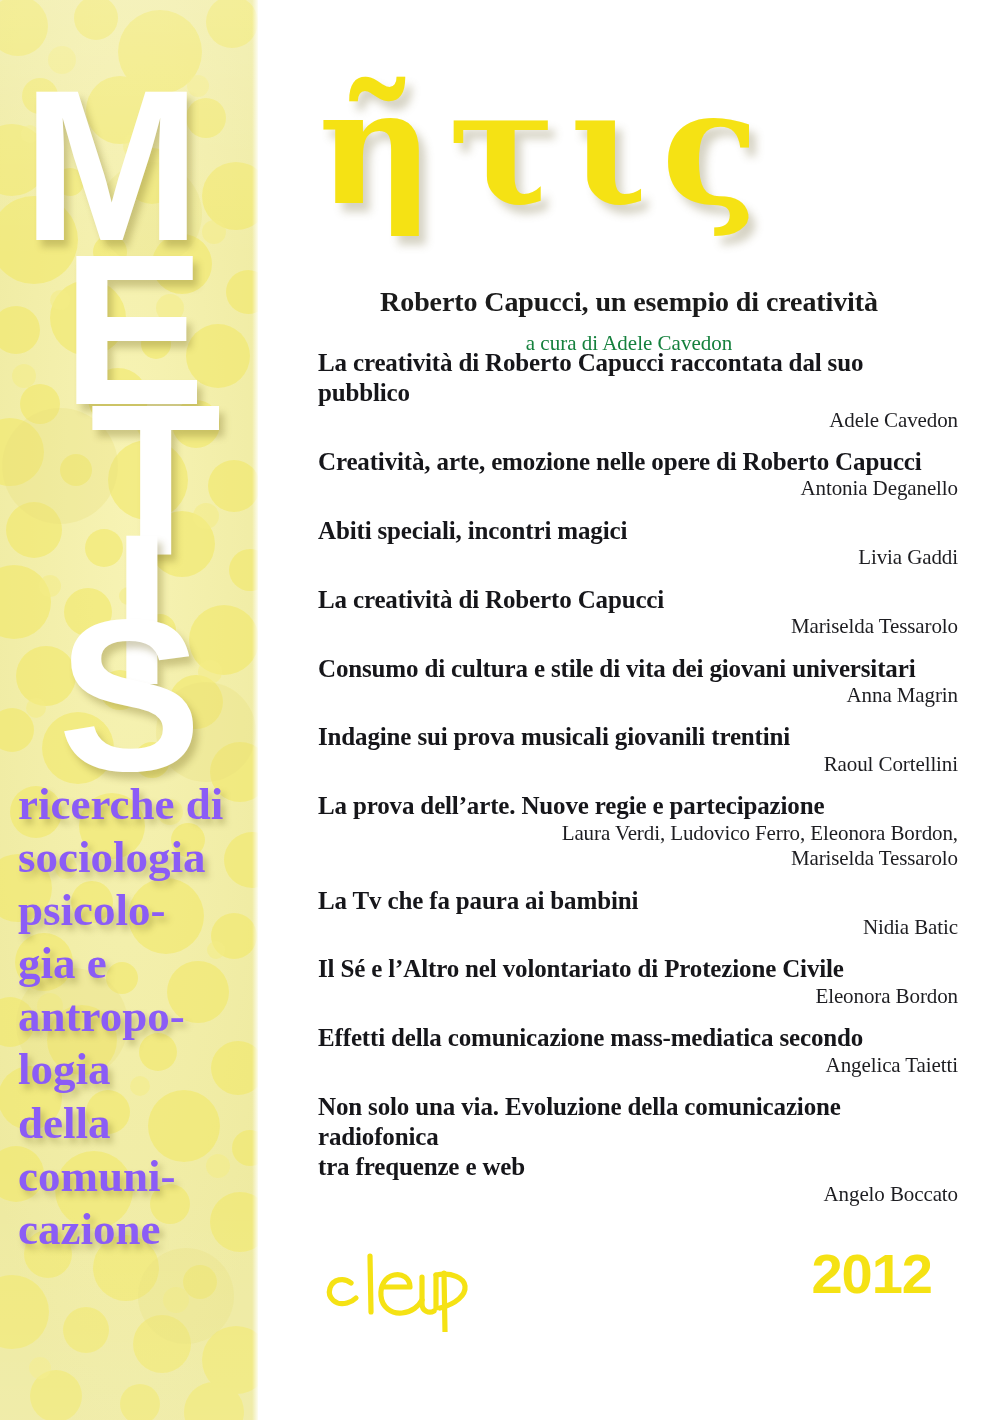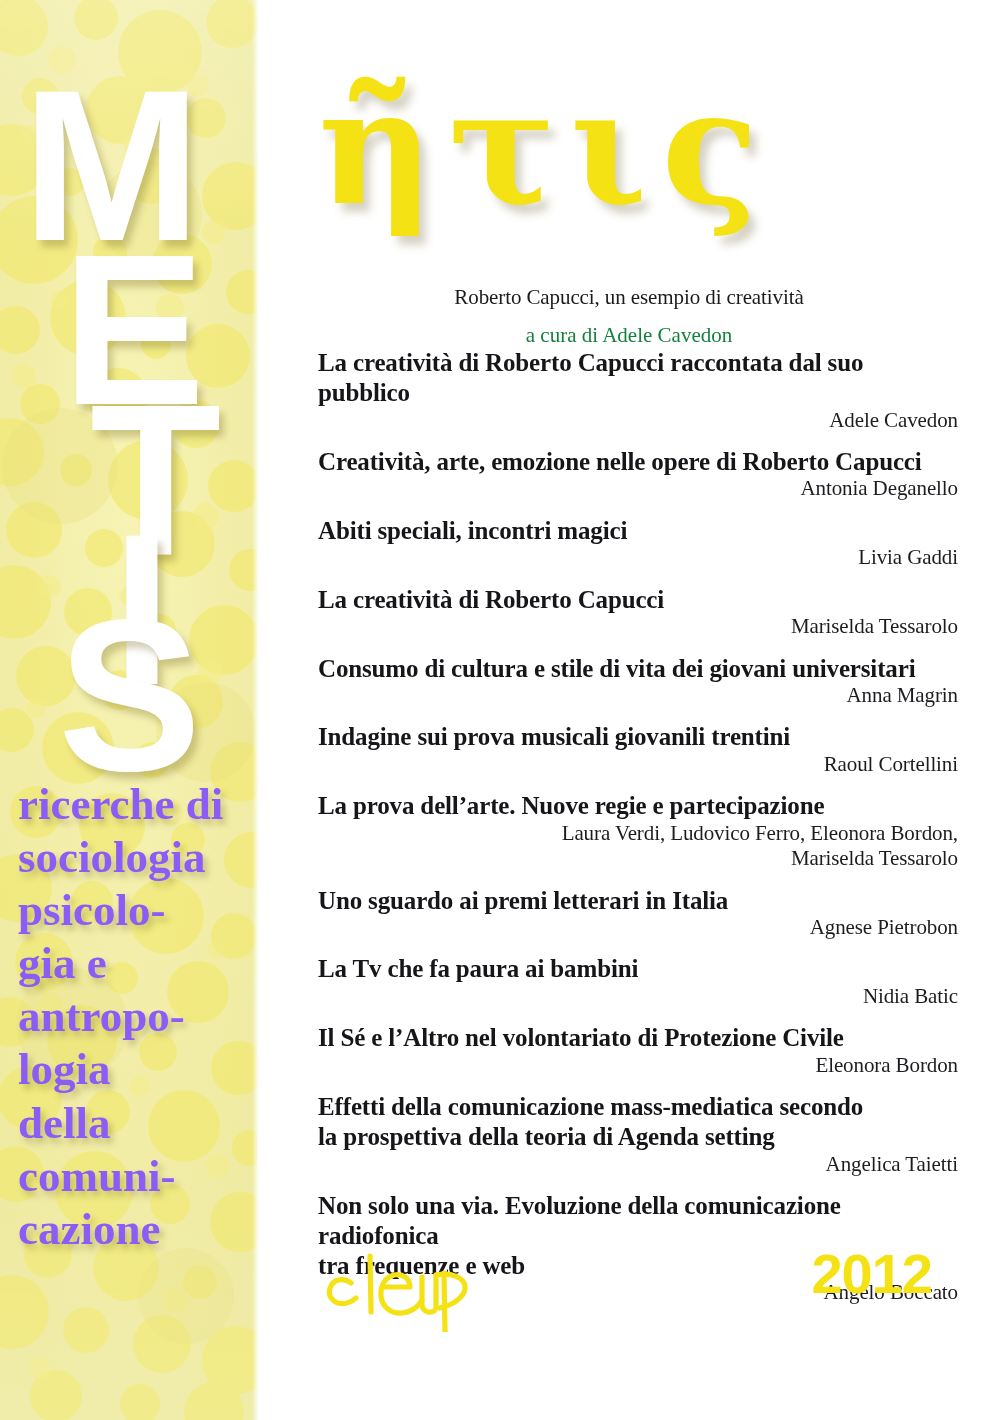"Roberto Capucci, un esempio di" .issue-title { font-size: 21px -> 28px; font-weight: normal -> bold }
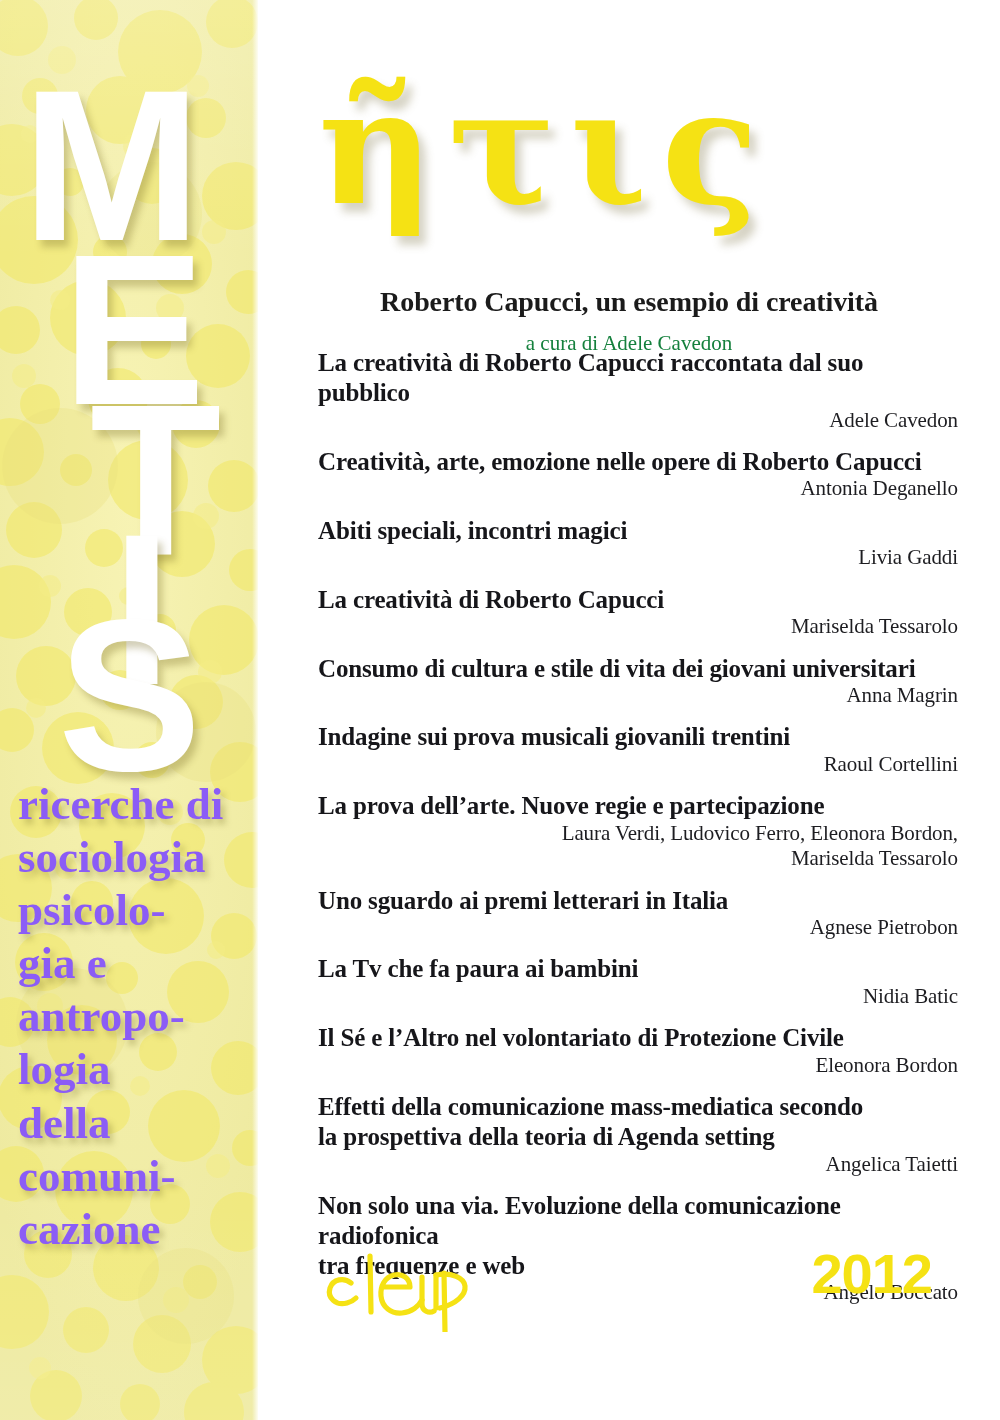"Uno sguardo ai premi letterari" div.toc-entry { html: <div> <div> <div>Uno sguardo ai premi letterari in Italia</div> </div> <div> <div>Agnese Pietrobon</div> </div> </div> -> none }
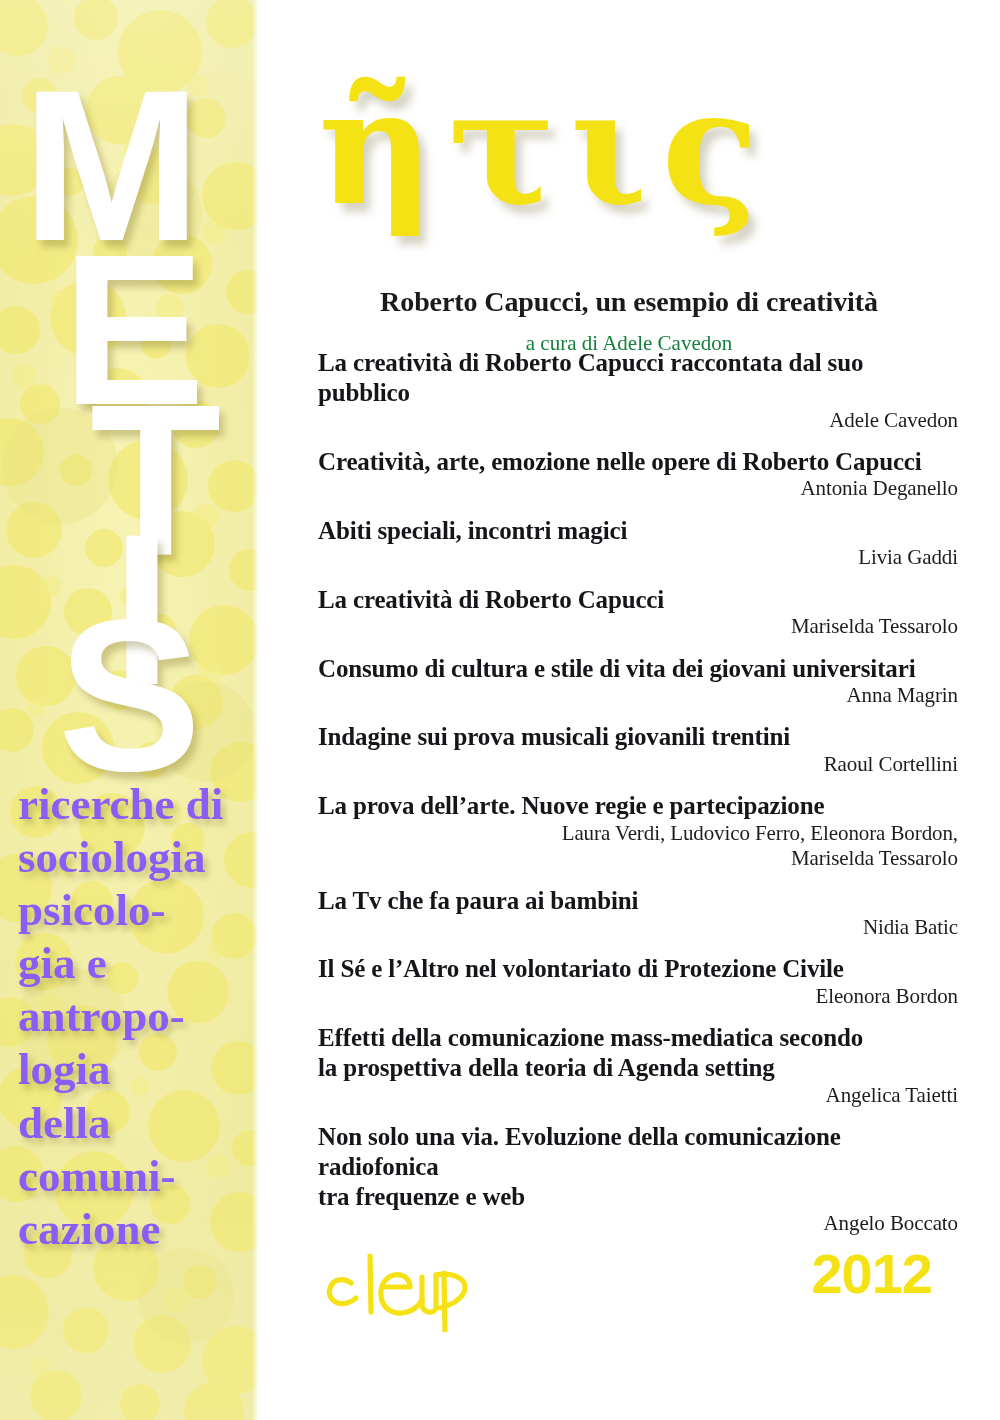"la prospettiva della teoria di" div { html: <div>la prospettiva della teoria di Agenda setting</div> -> none }
